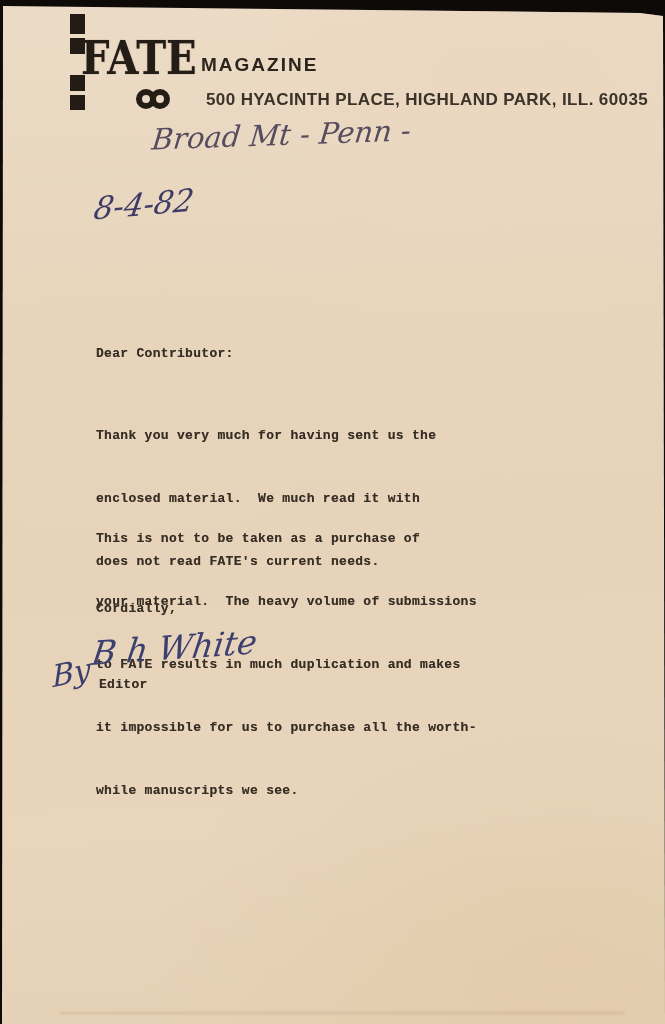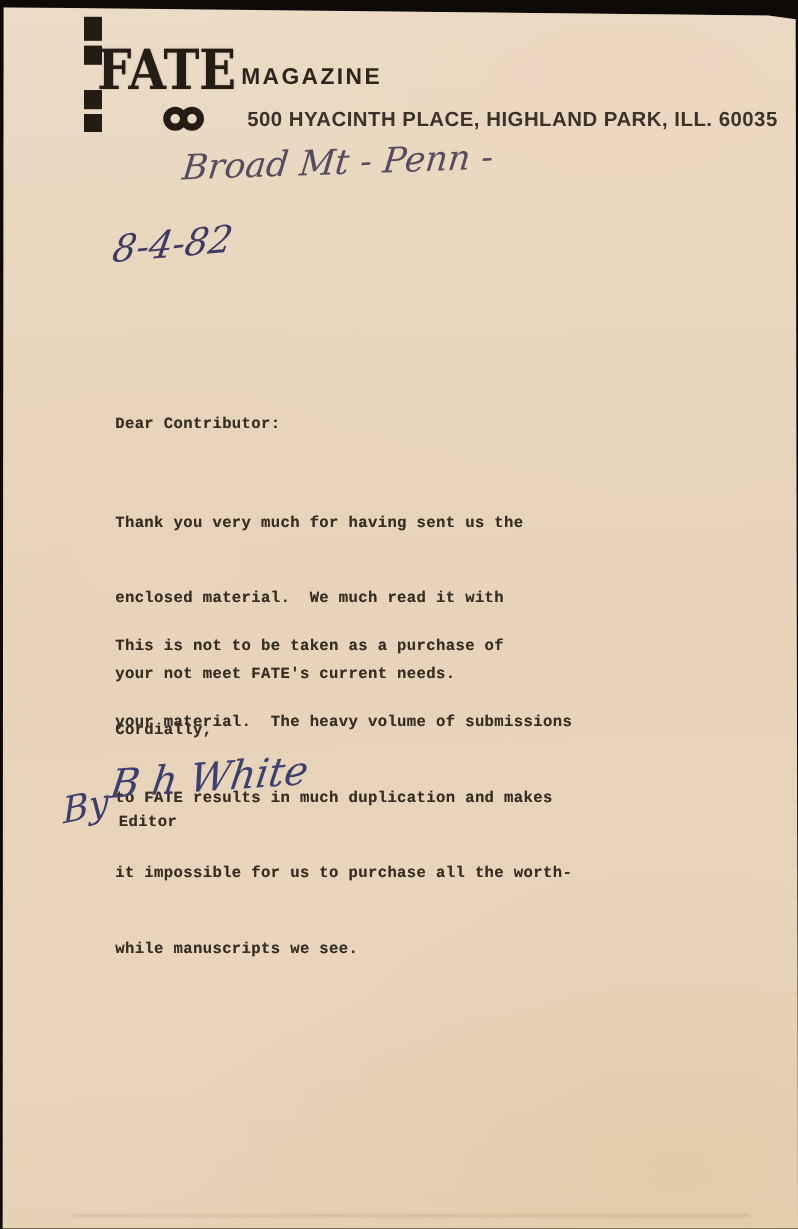"your not meet FATE's current" div { text: your not meet -> does not read }
